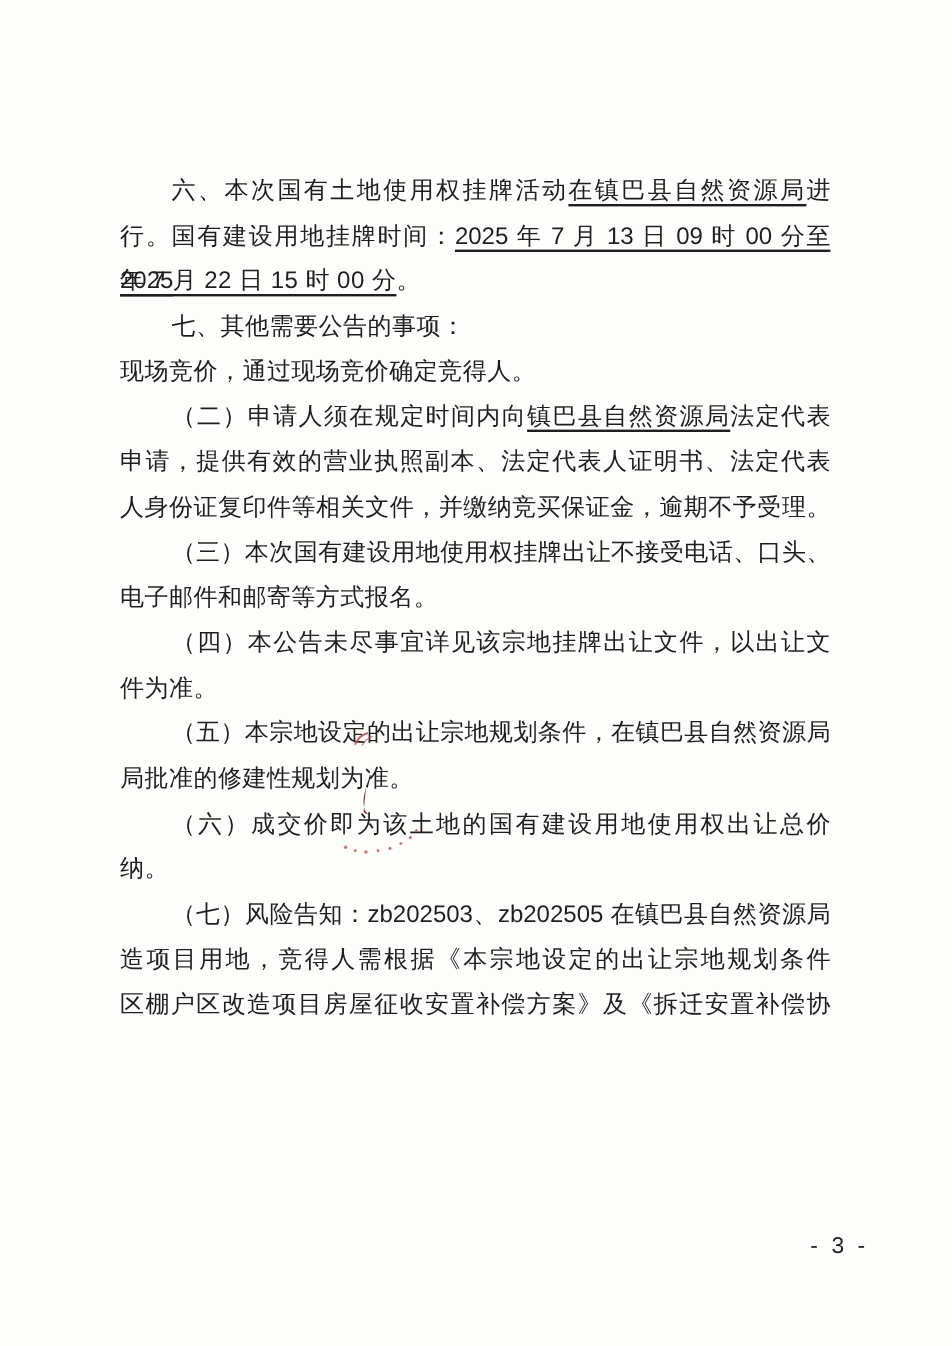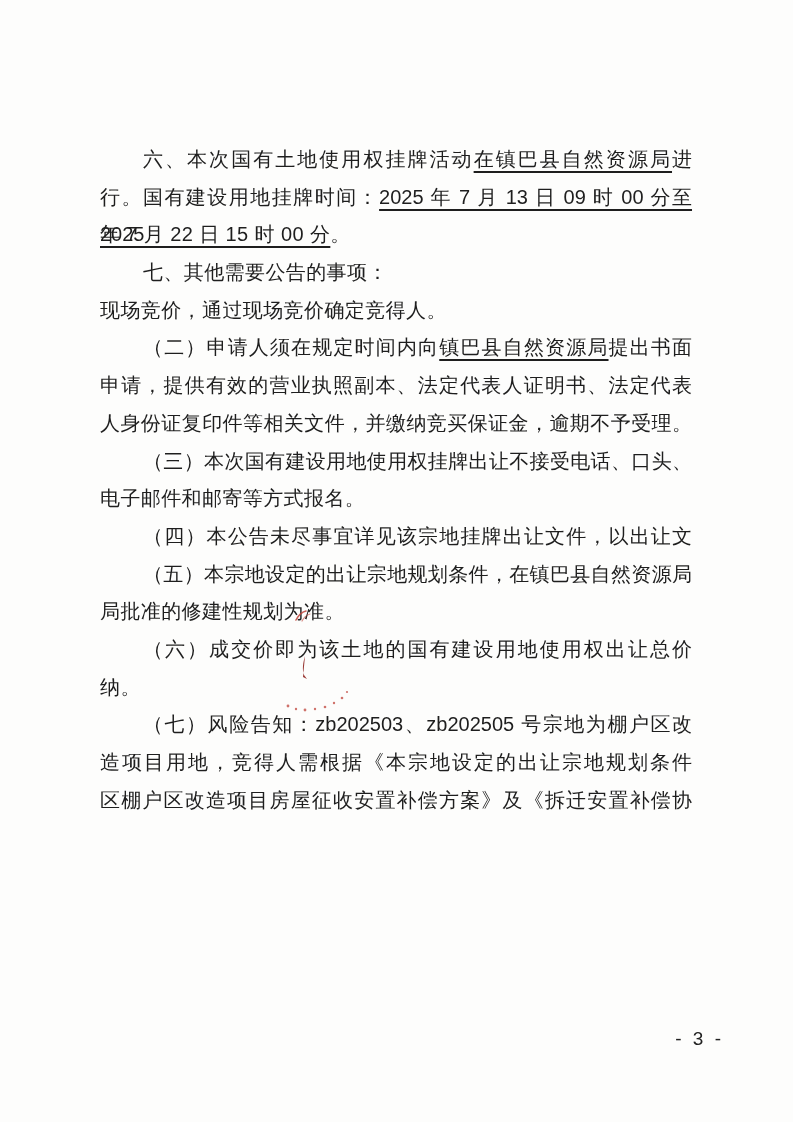"提出书面" span { text: 提出书面 -> 法定代表 }
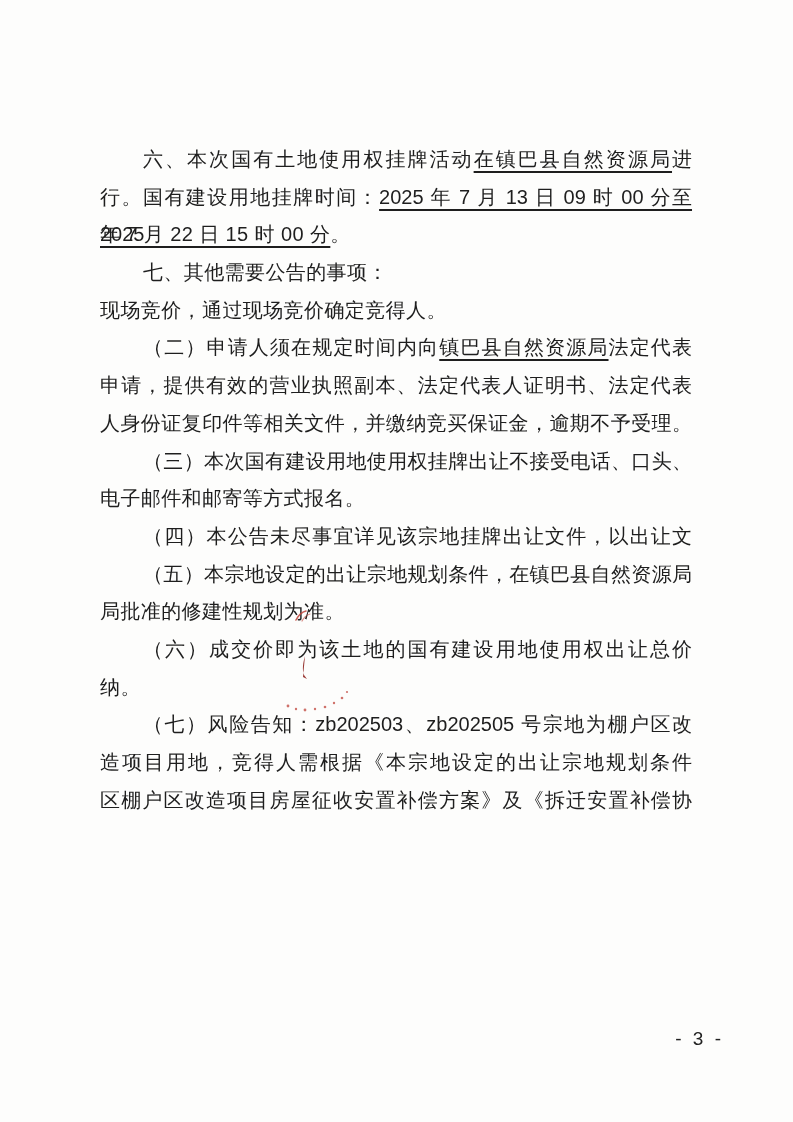"件为准。" div.line { html: none -> <div><span>件为准。</span></div> }
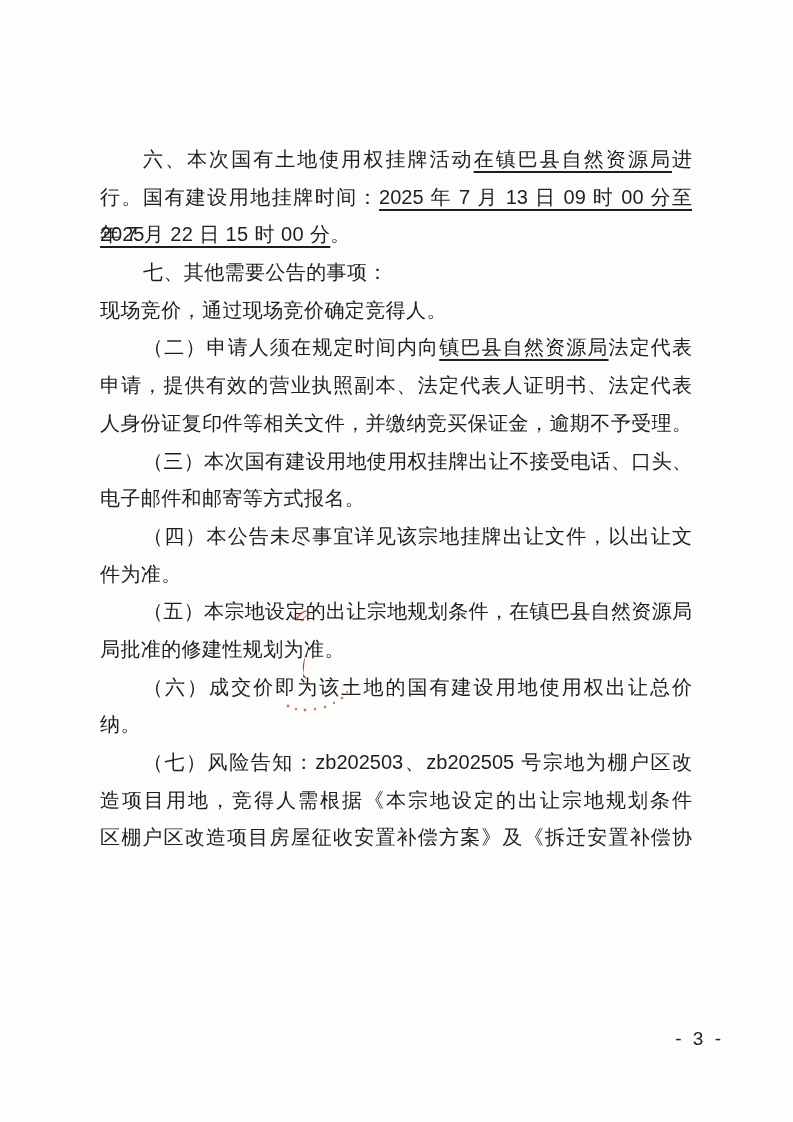"（七）风险告知：zb202503、zb202505 号宗地为棚户区改" span { text: 号宗地为棚户区改 -> 在镇巴县自然资源局 }
